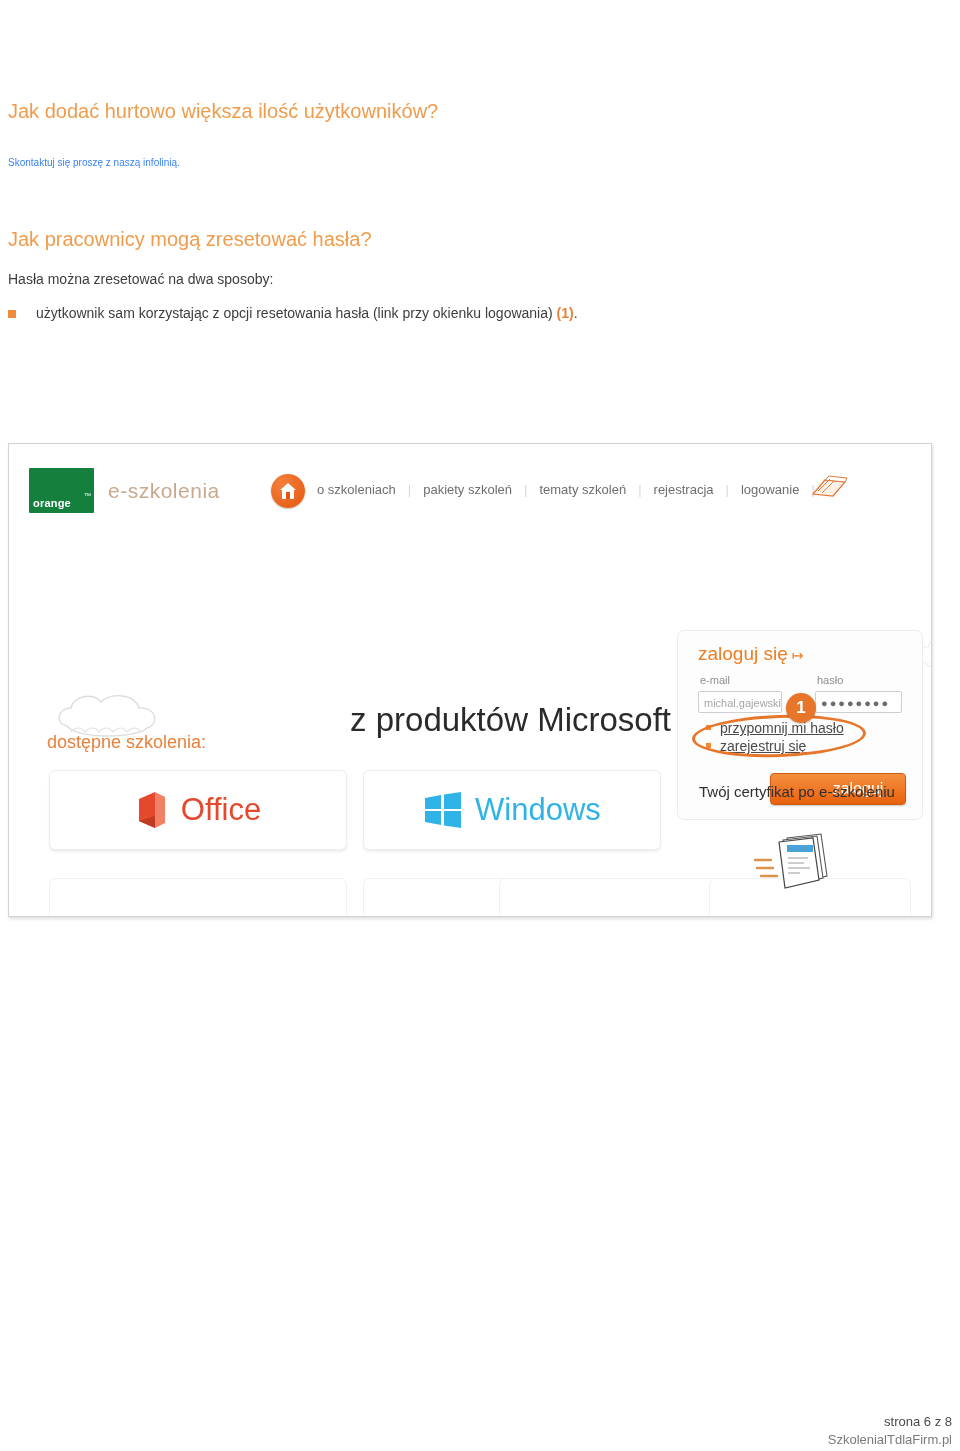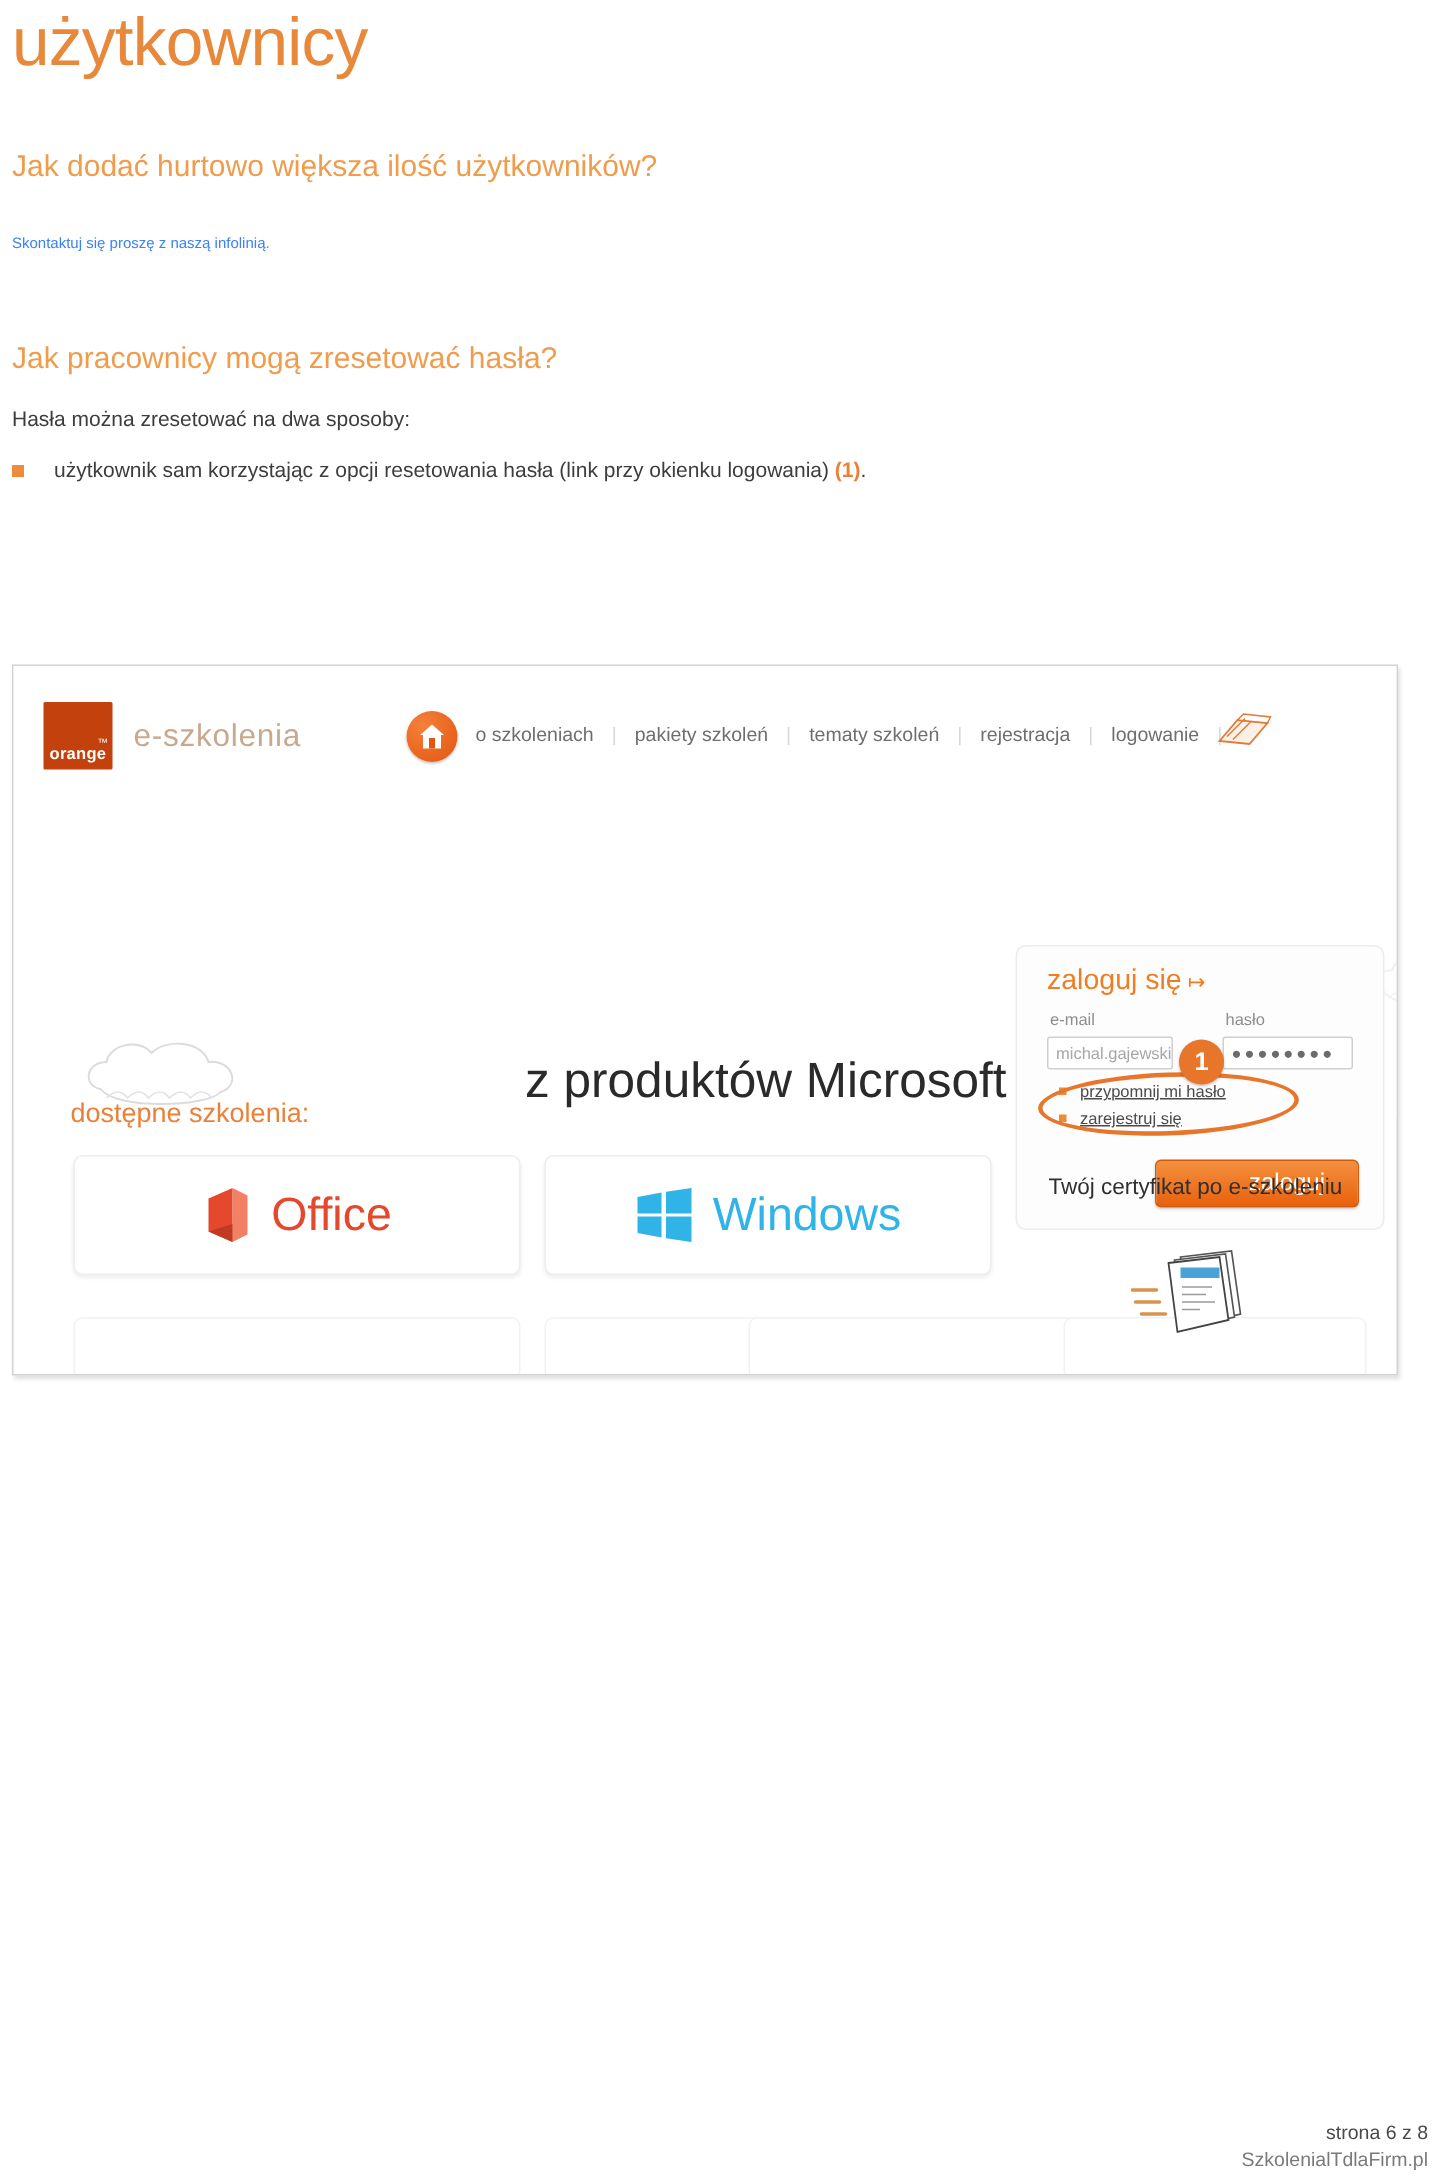"użytkownicy" div.doc-title { html: <div>użytkownicy</div> -> none }
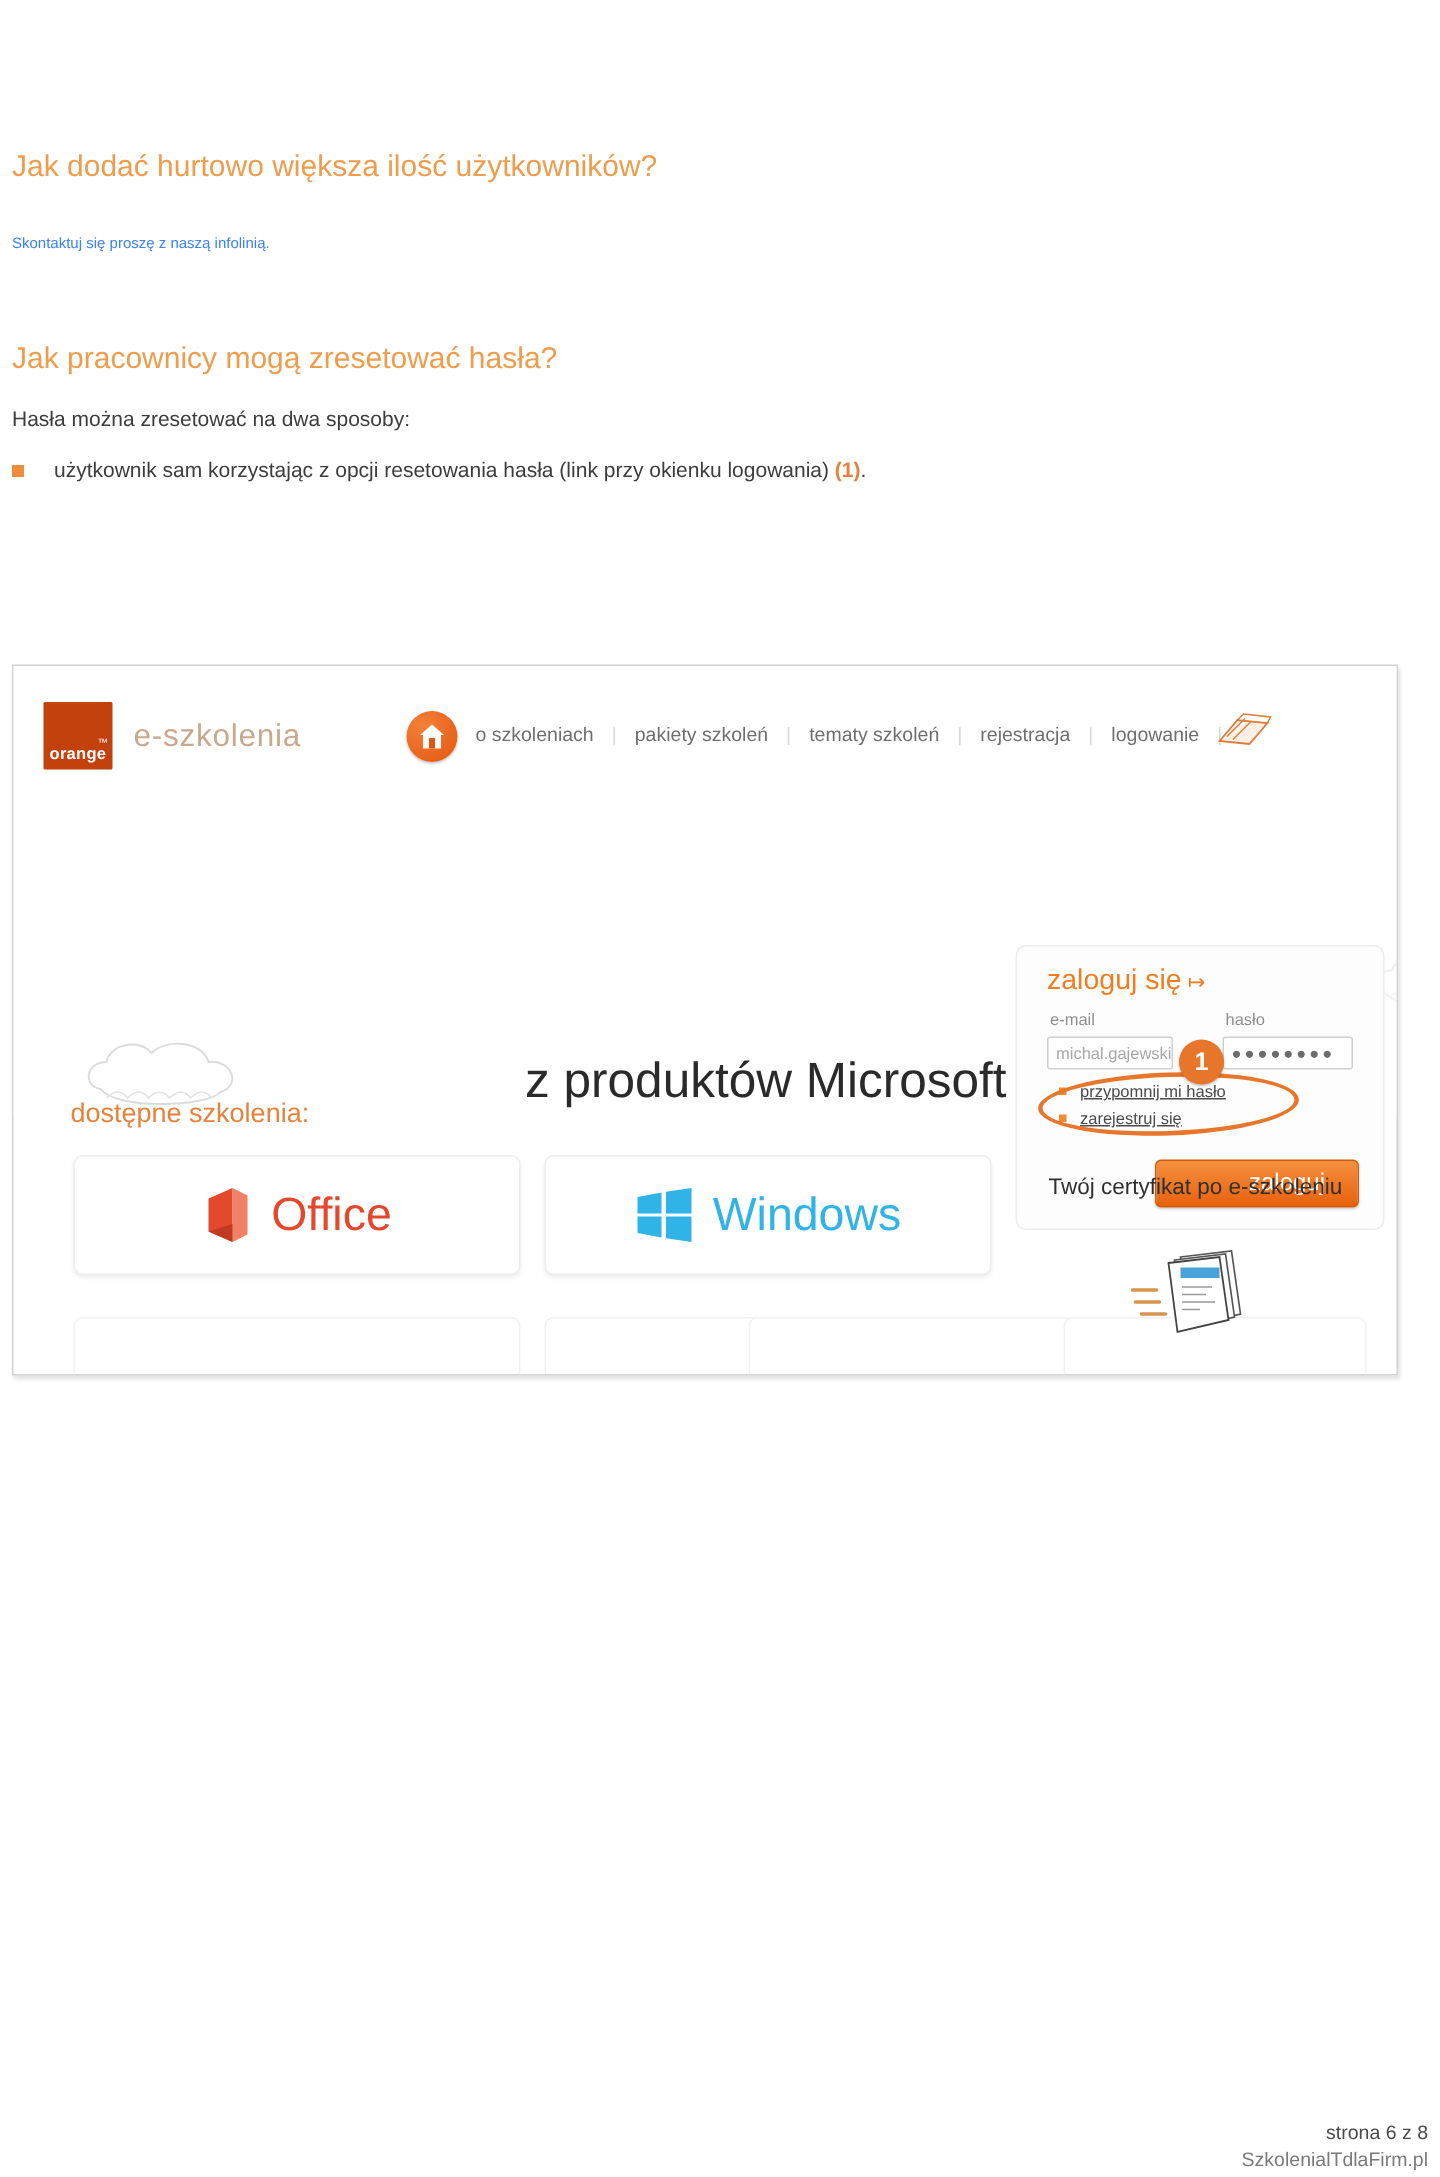"orange" .orange-logo { background: #c2410c -> #15803d; width: 46px -> 65px }
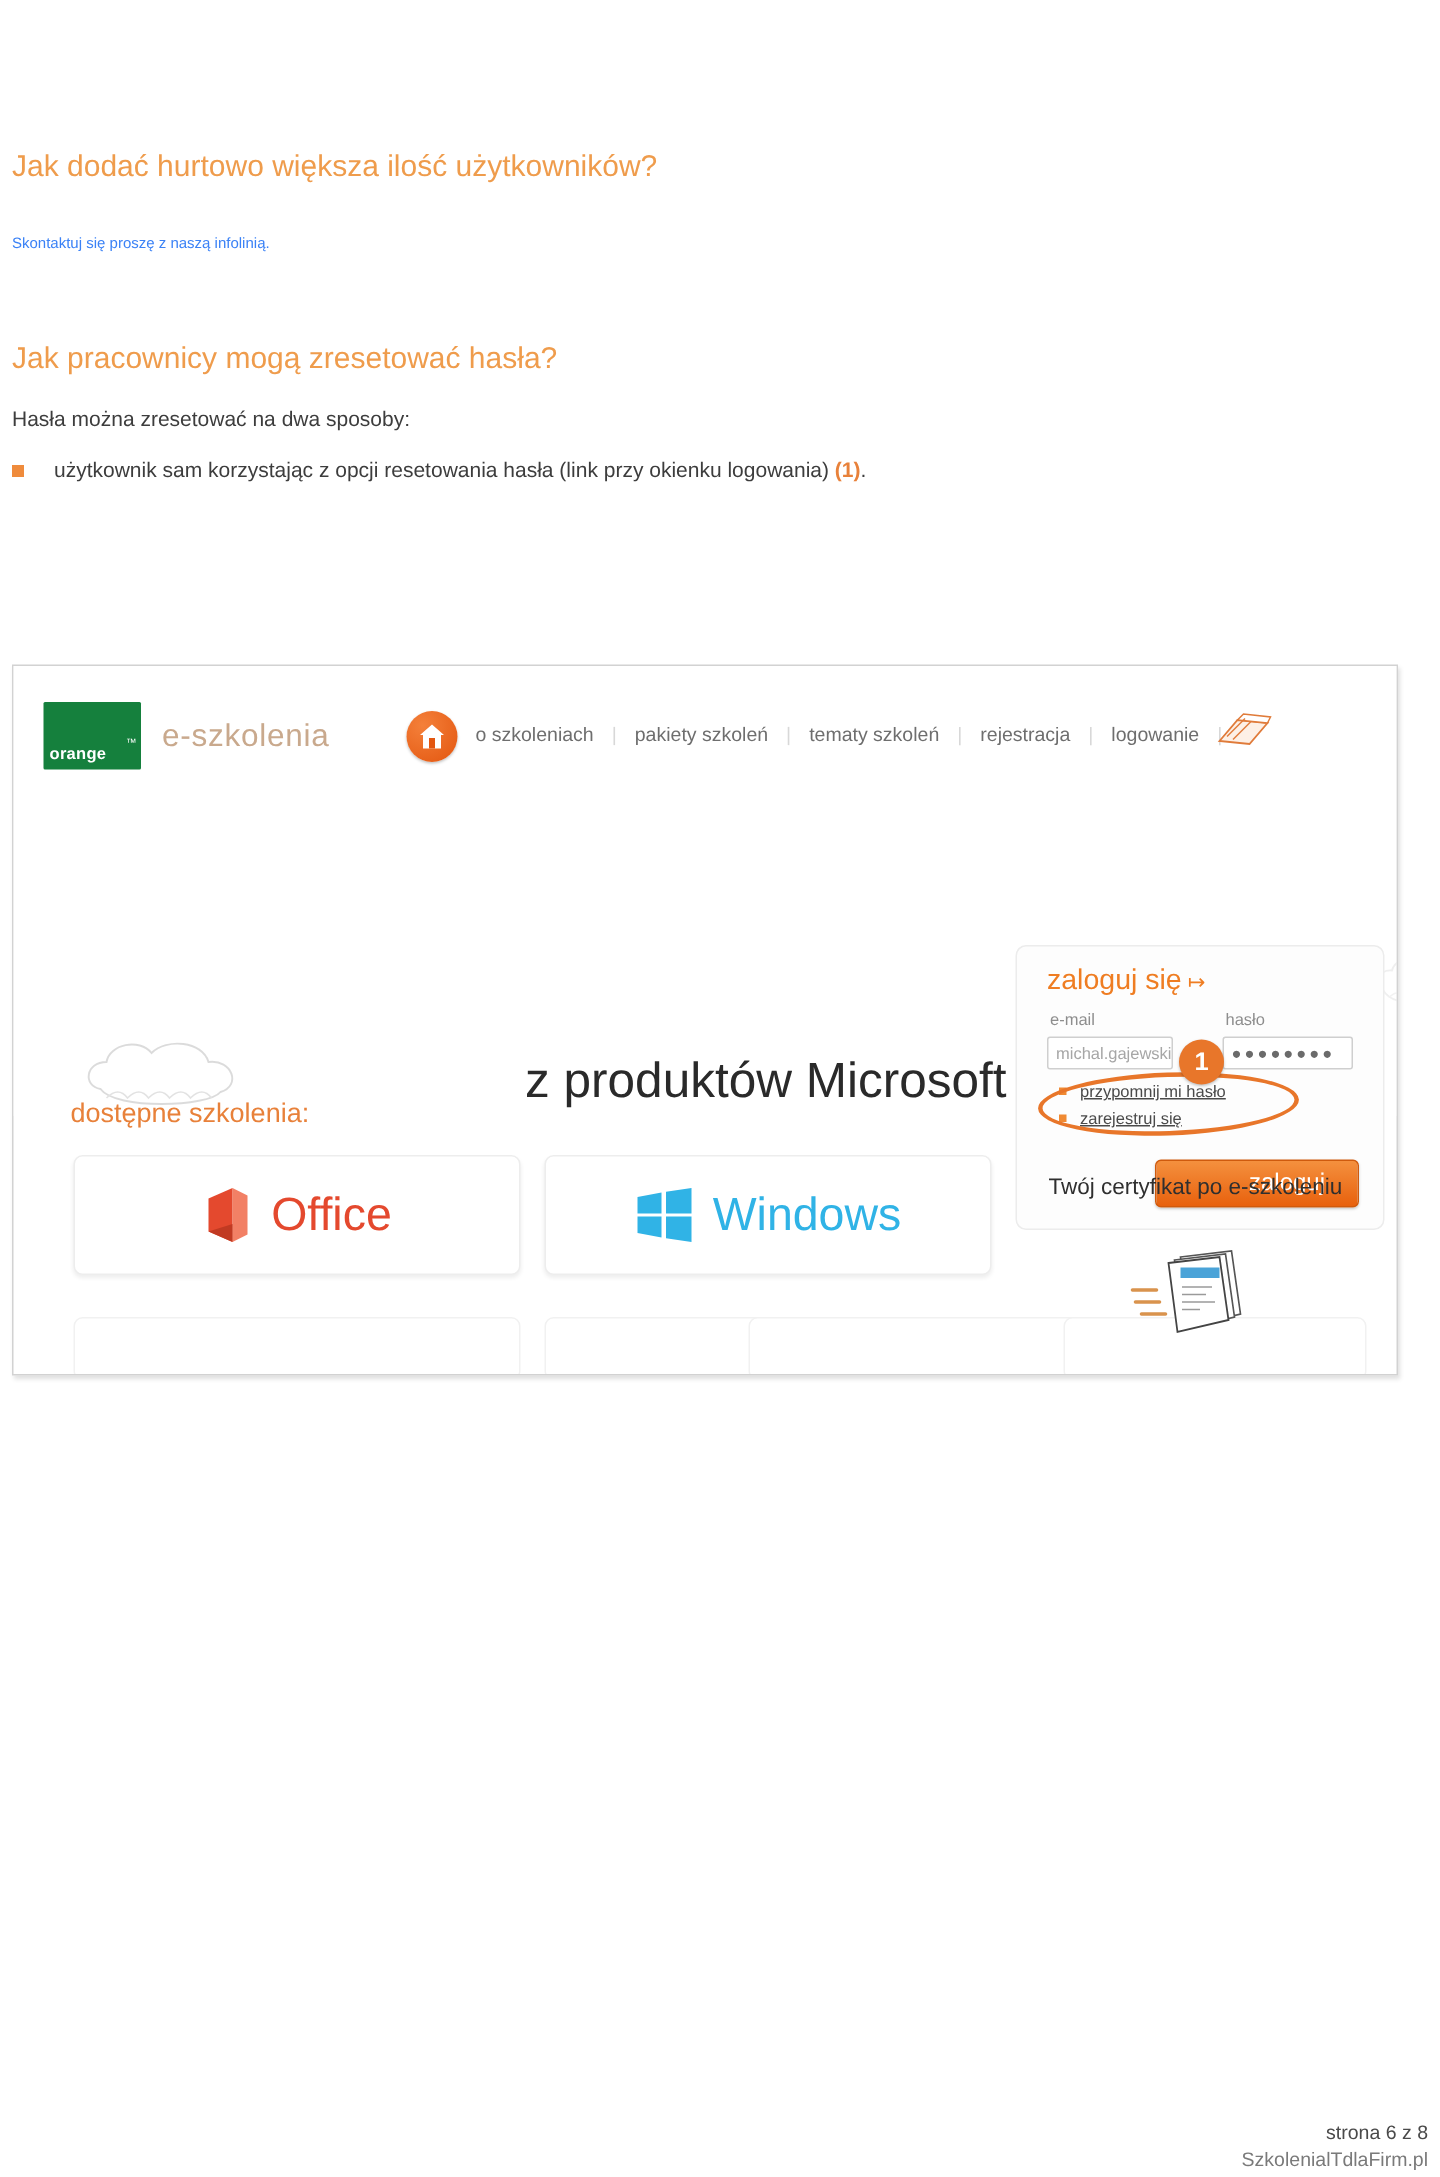"przypomnij mi hasło" .links { font-size: 11px -> 14px }
